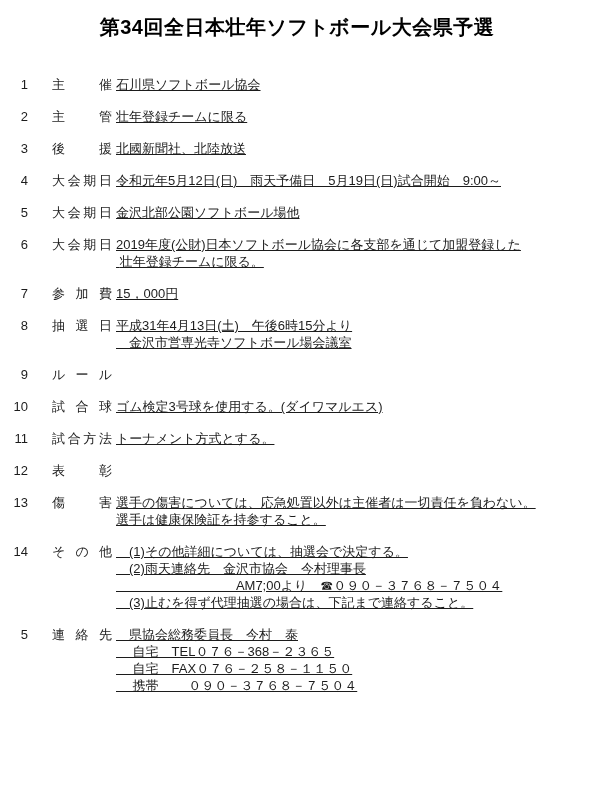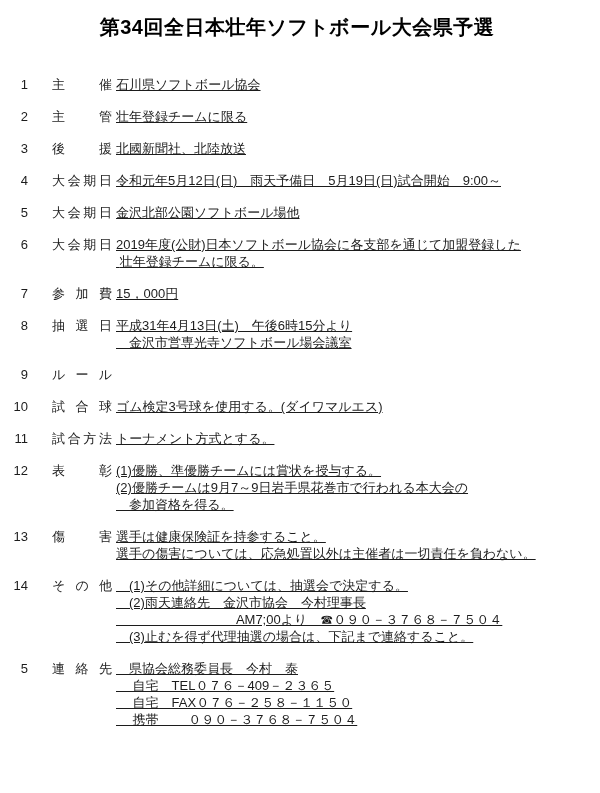"(1)優勝、準優勝チームには賞状を授与する。" div.content { html: <div> <div>(1)優勝、準優勝チームには賞状を授与する。</div> <div>(2)優勝チームは9月7～9日岩手県花巻市で行われる本大会の</div> <div> 参加資格を得る。</div> </div> -> none }
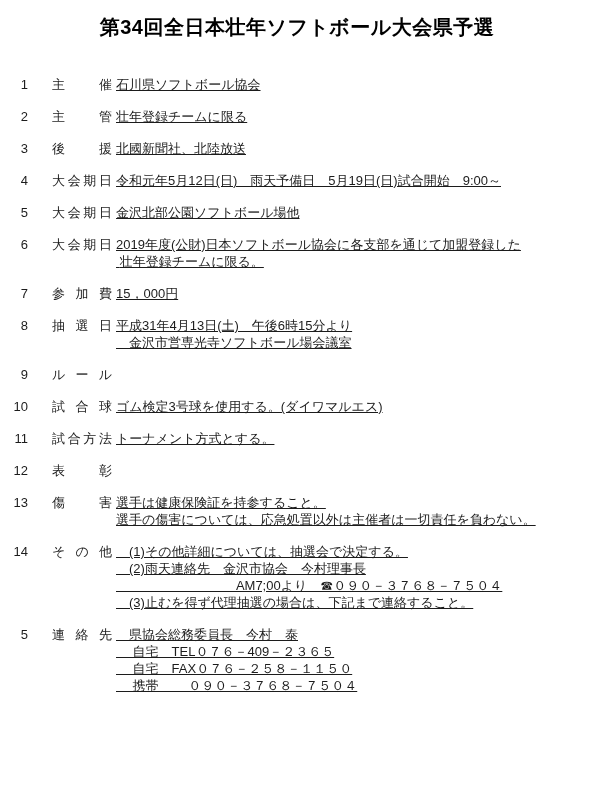"選手は健康保険証を持参すること。" div.line { order: before "選手の傷害については、応急処置以外は主催者は一切責任を負わない。" -> after "選手の傷害については、応急処置以外は主催者は一切責任を負わない。" }
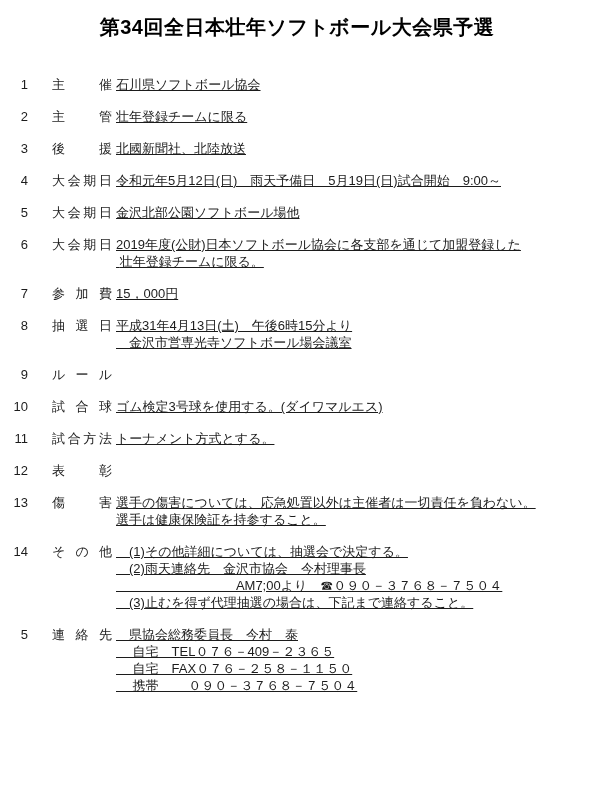"自宅 TEL０７６－409－２３６５" div.line { text: 409 -> 368 }
